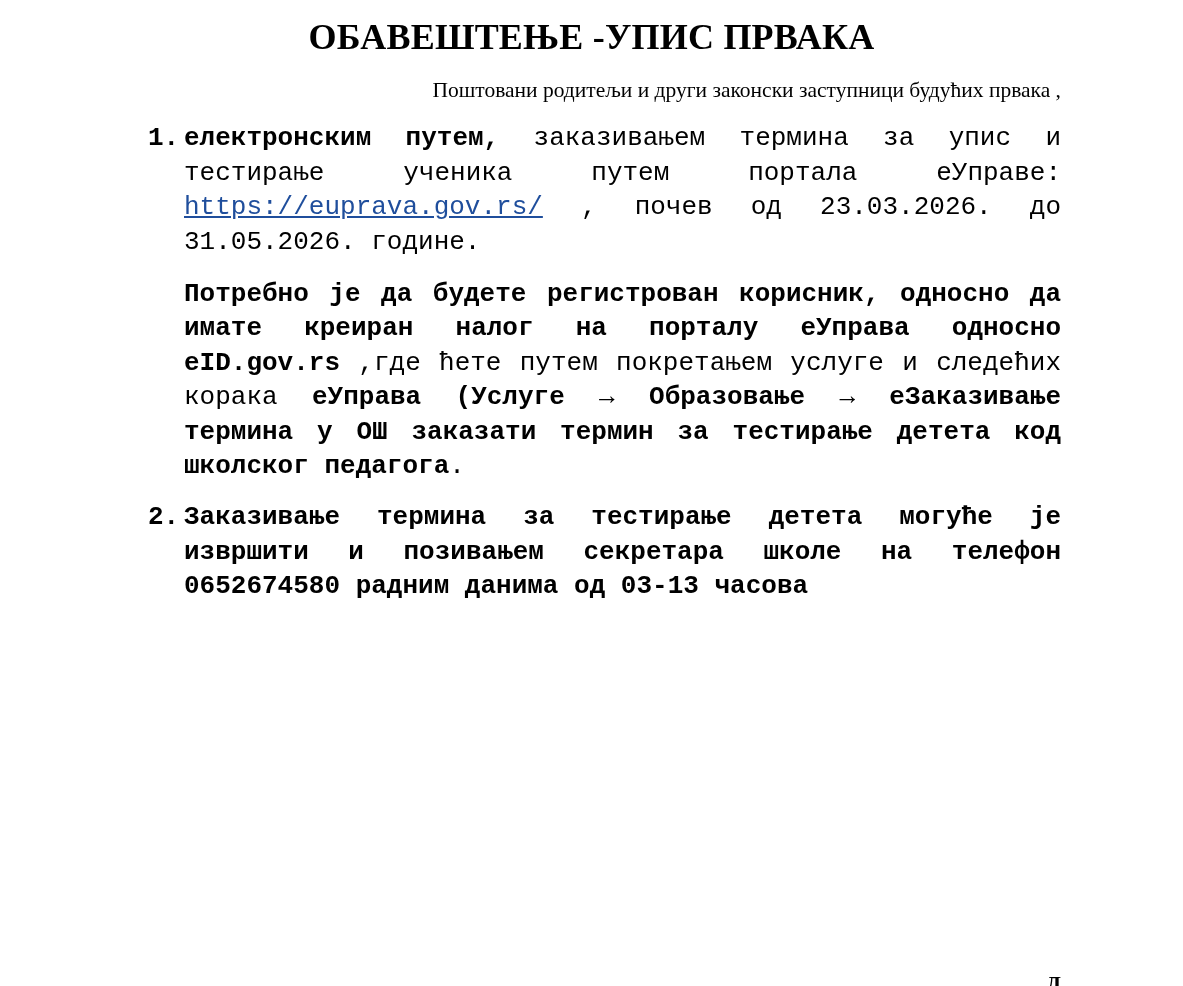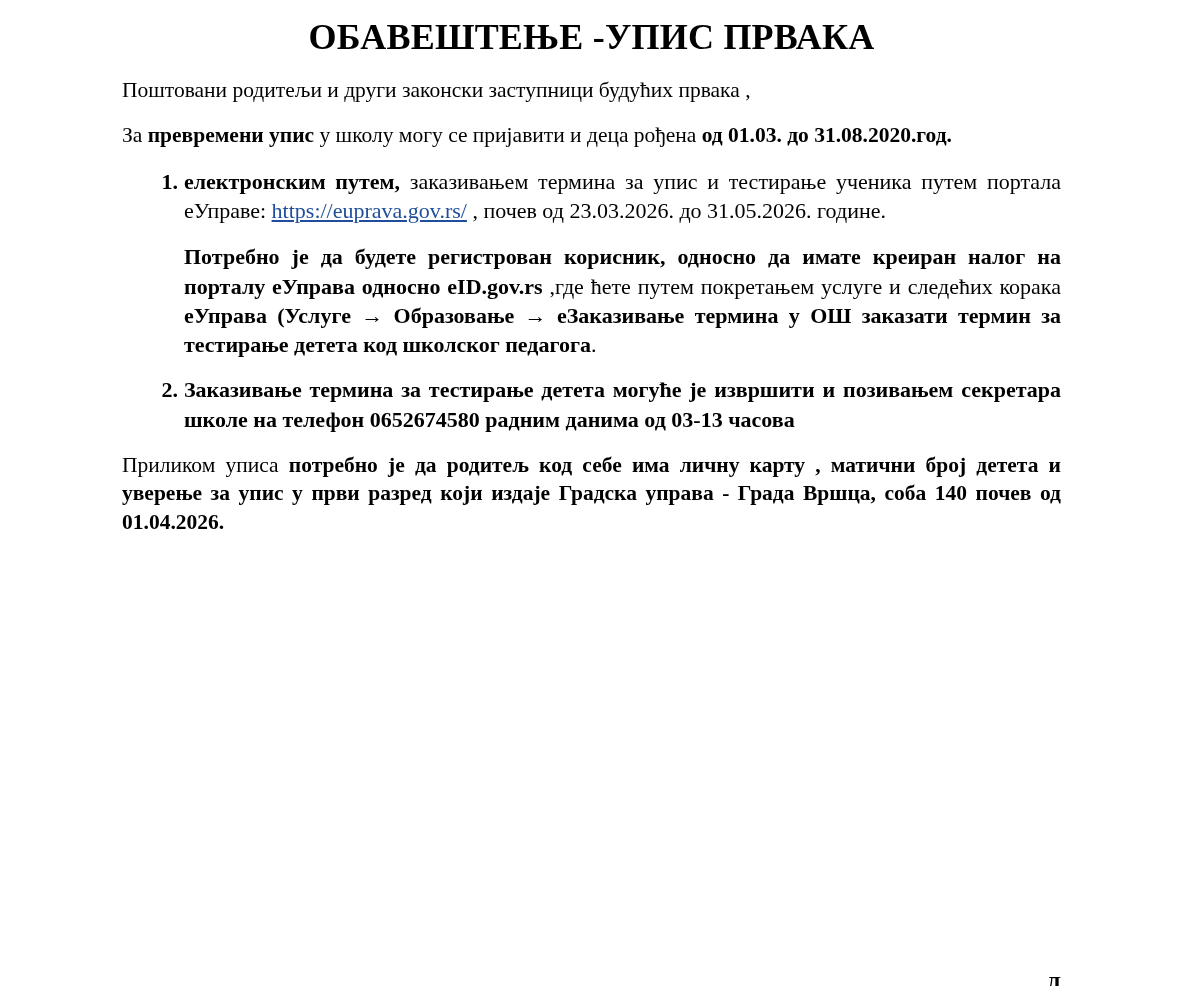"Поштовани родитељи и други законски" p.para.nojust { text-align: left -> right }
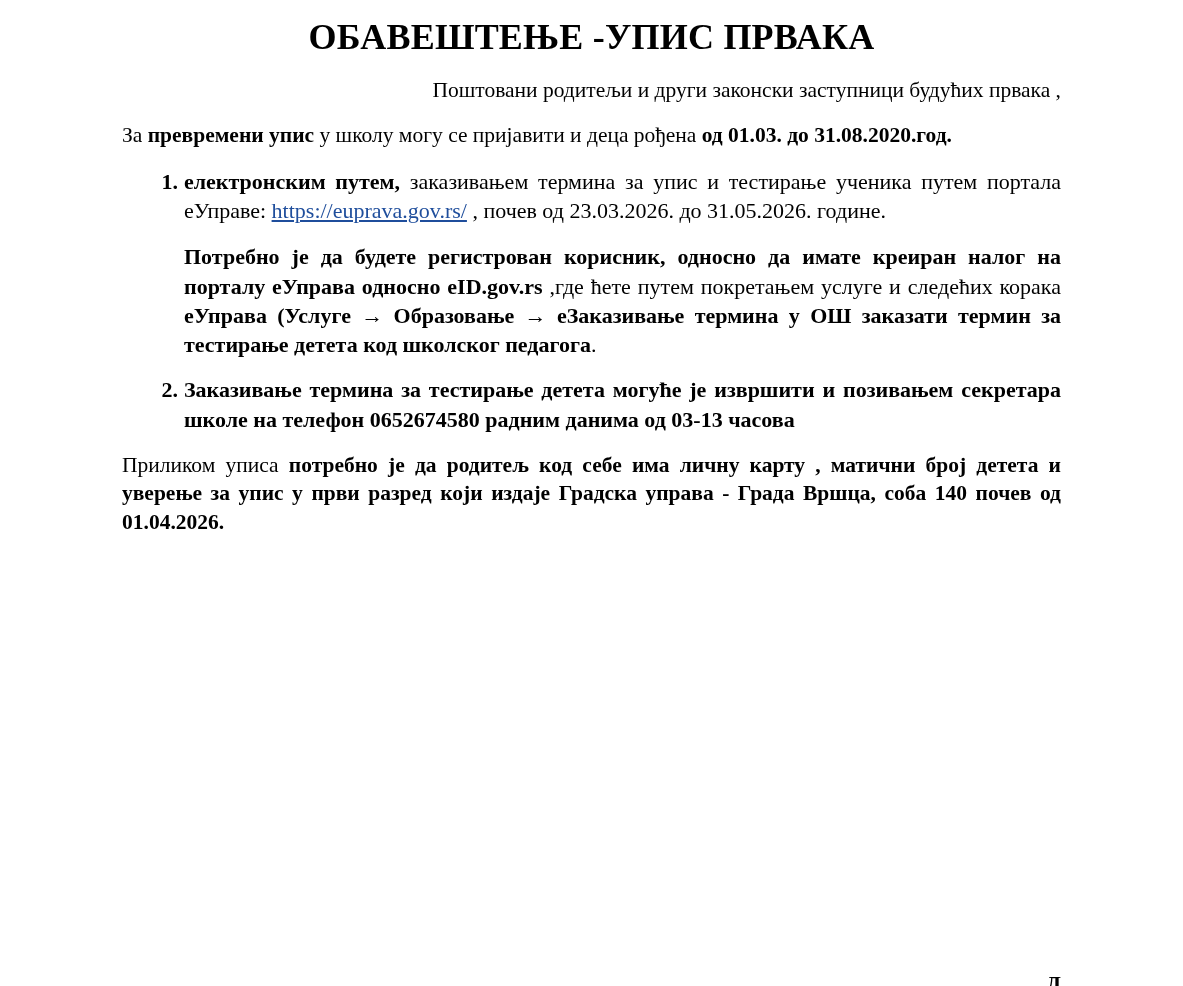"За превремени упис у школу" p.para { html: <p> <span>За </span><b>превремени упис</b><span> у школу могу се пријавити и деца рођена </span><b>од 01.03. до 31.08.2020.год.</b> </p> -> none }
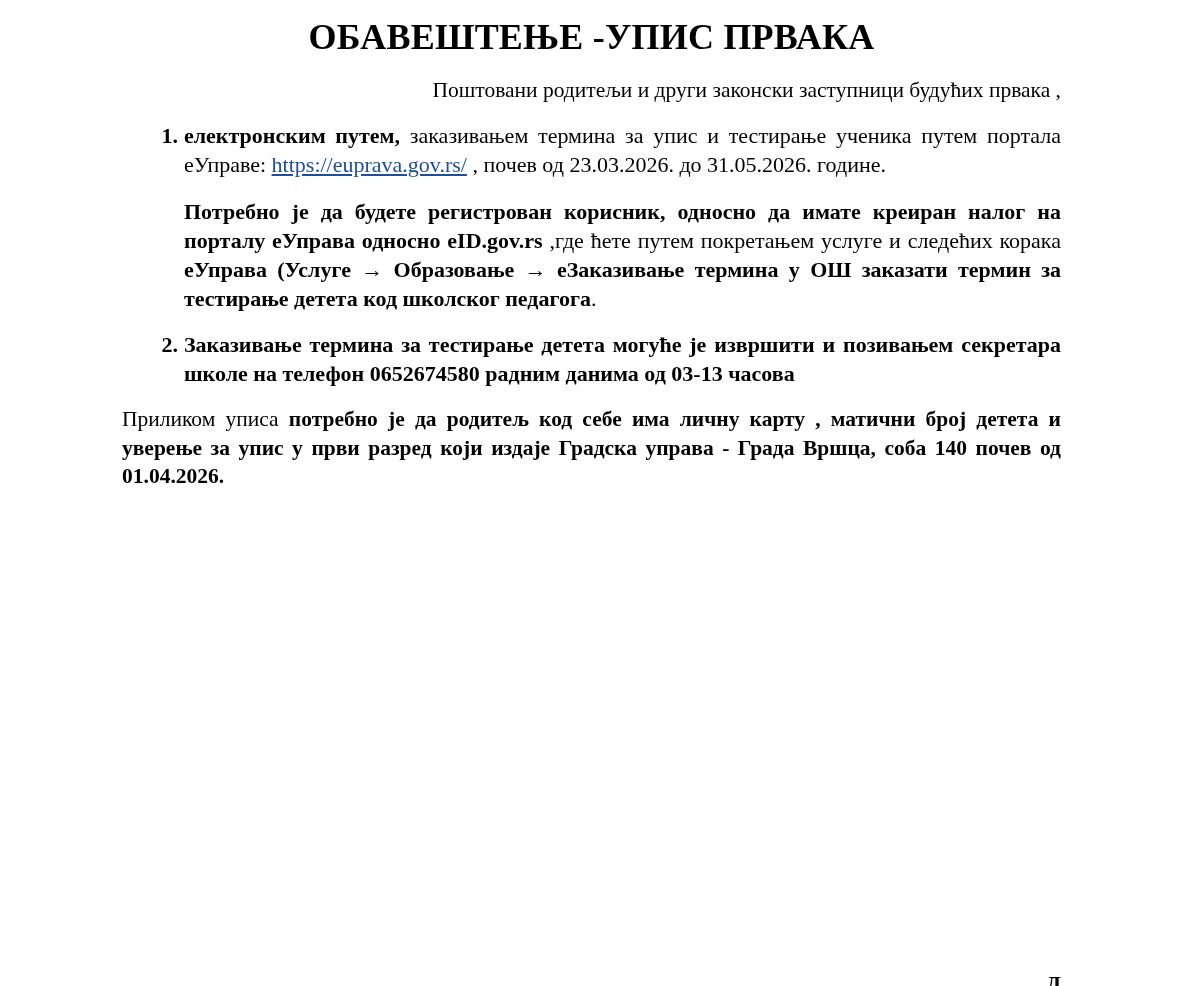"електронским путем, заказивањем термина" ol.items > li { font-family: none -> Liberation Mono, monospace; font-size: 22px -> 26px }
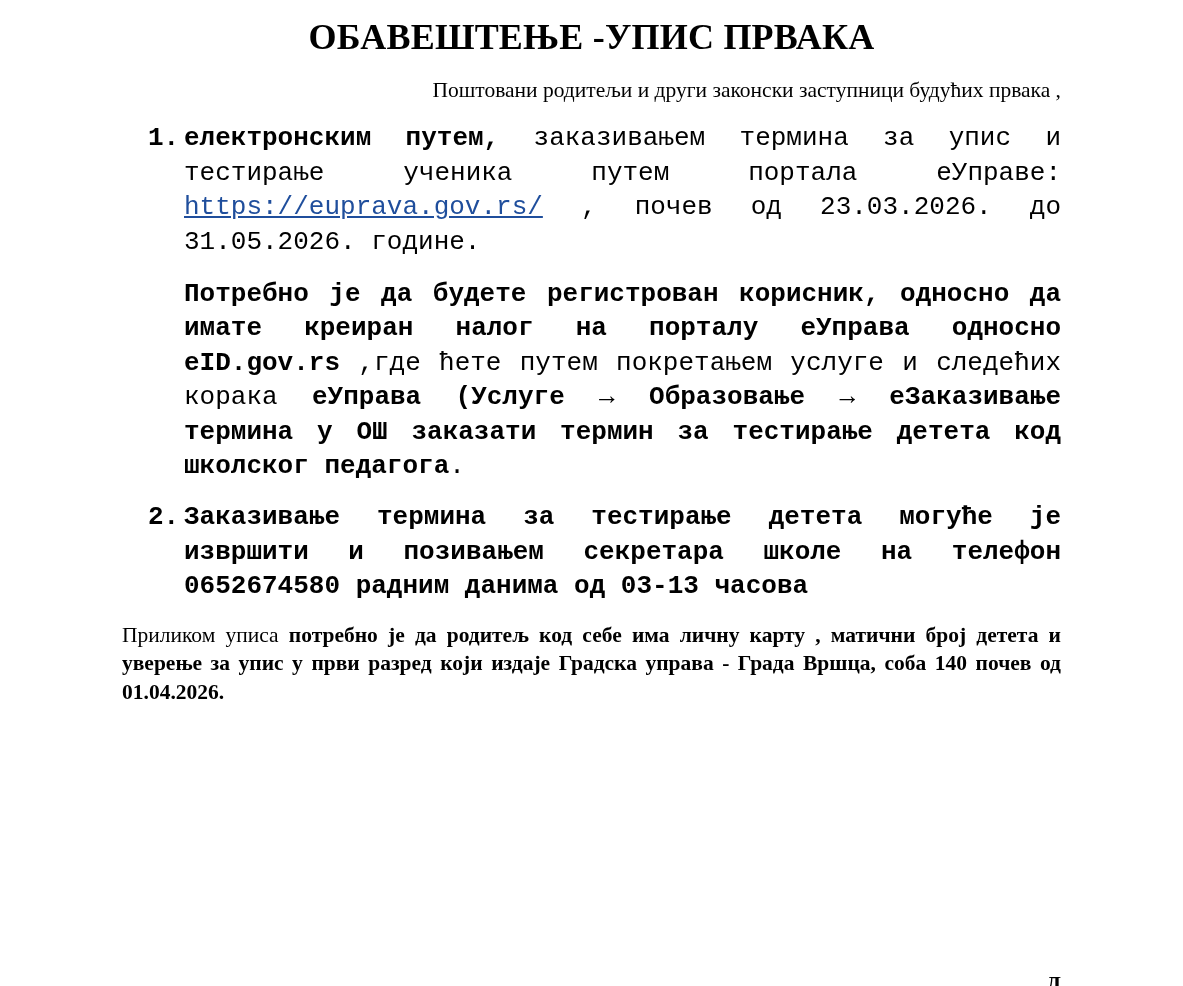"Приликом уписа потребно је да" p.para { html: <p> <span>Приликом уписа </span><b>потребно је да родитељ код себе има личну карту , матични број детета и уверење за упис у први разред који издаје Градска управа - Града Вршца, соба 140 почев од 01.04.2026.</b> </p> -> none }
